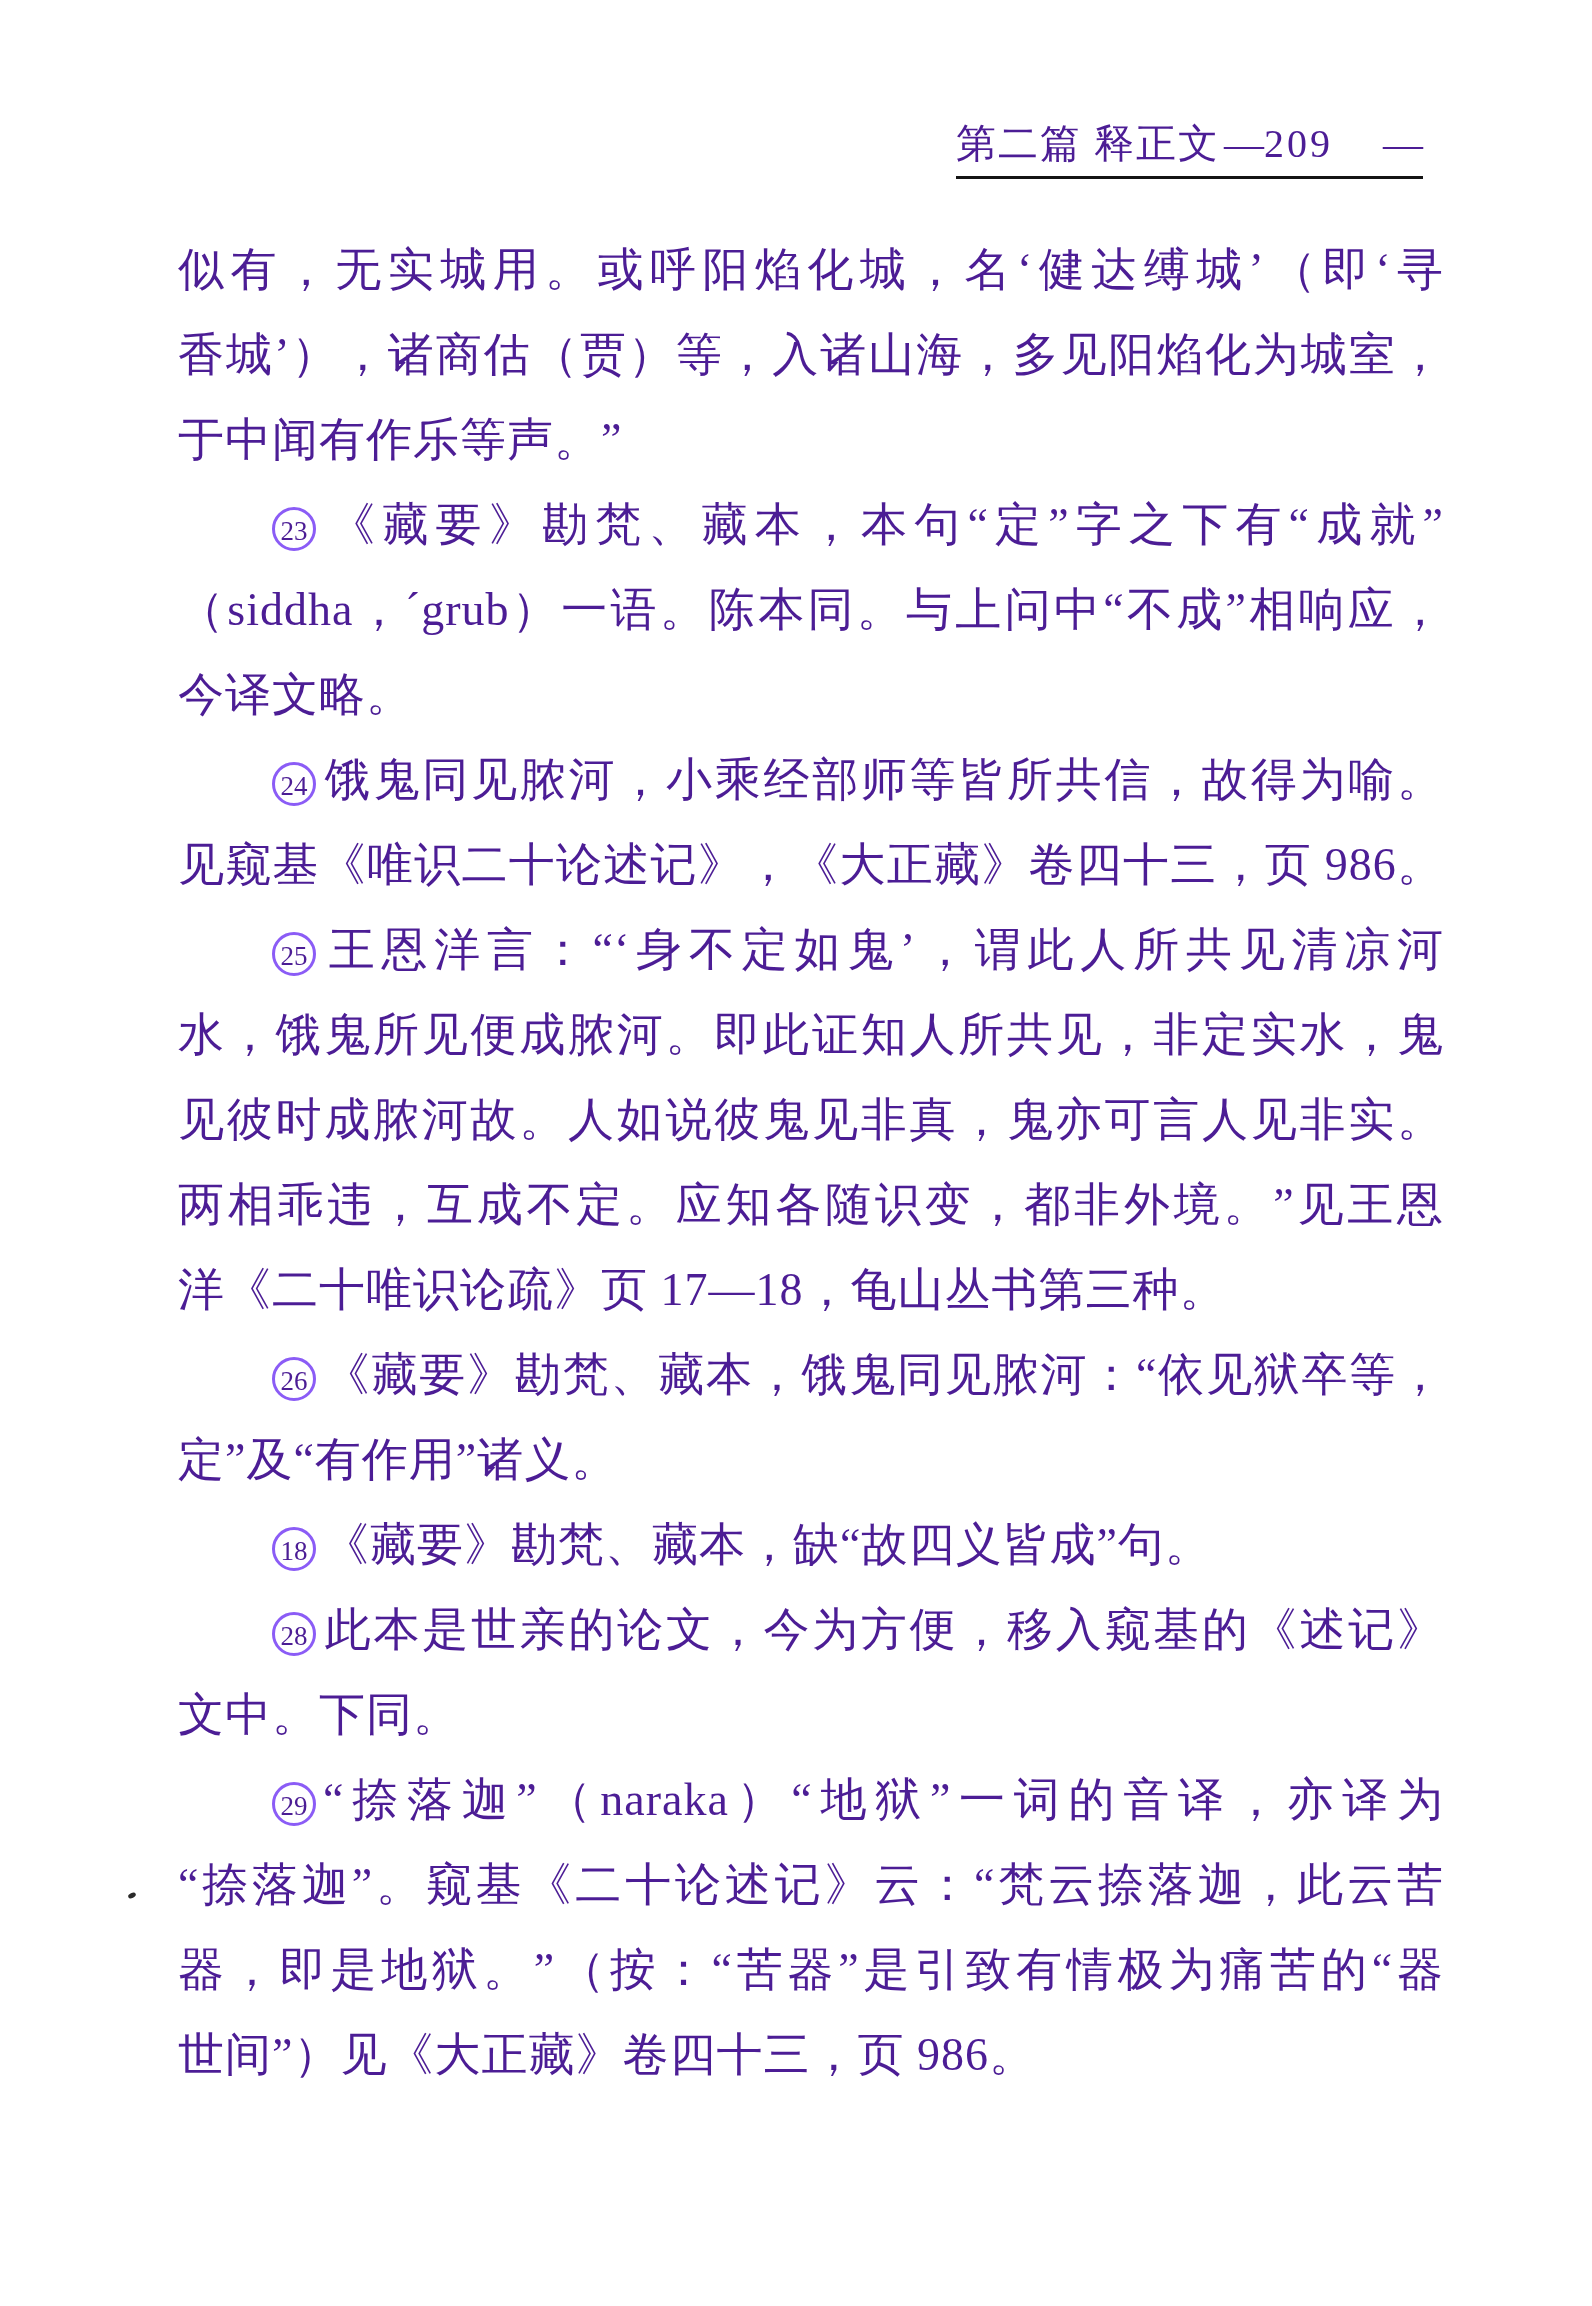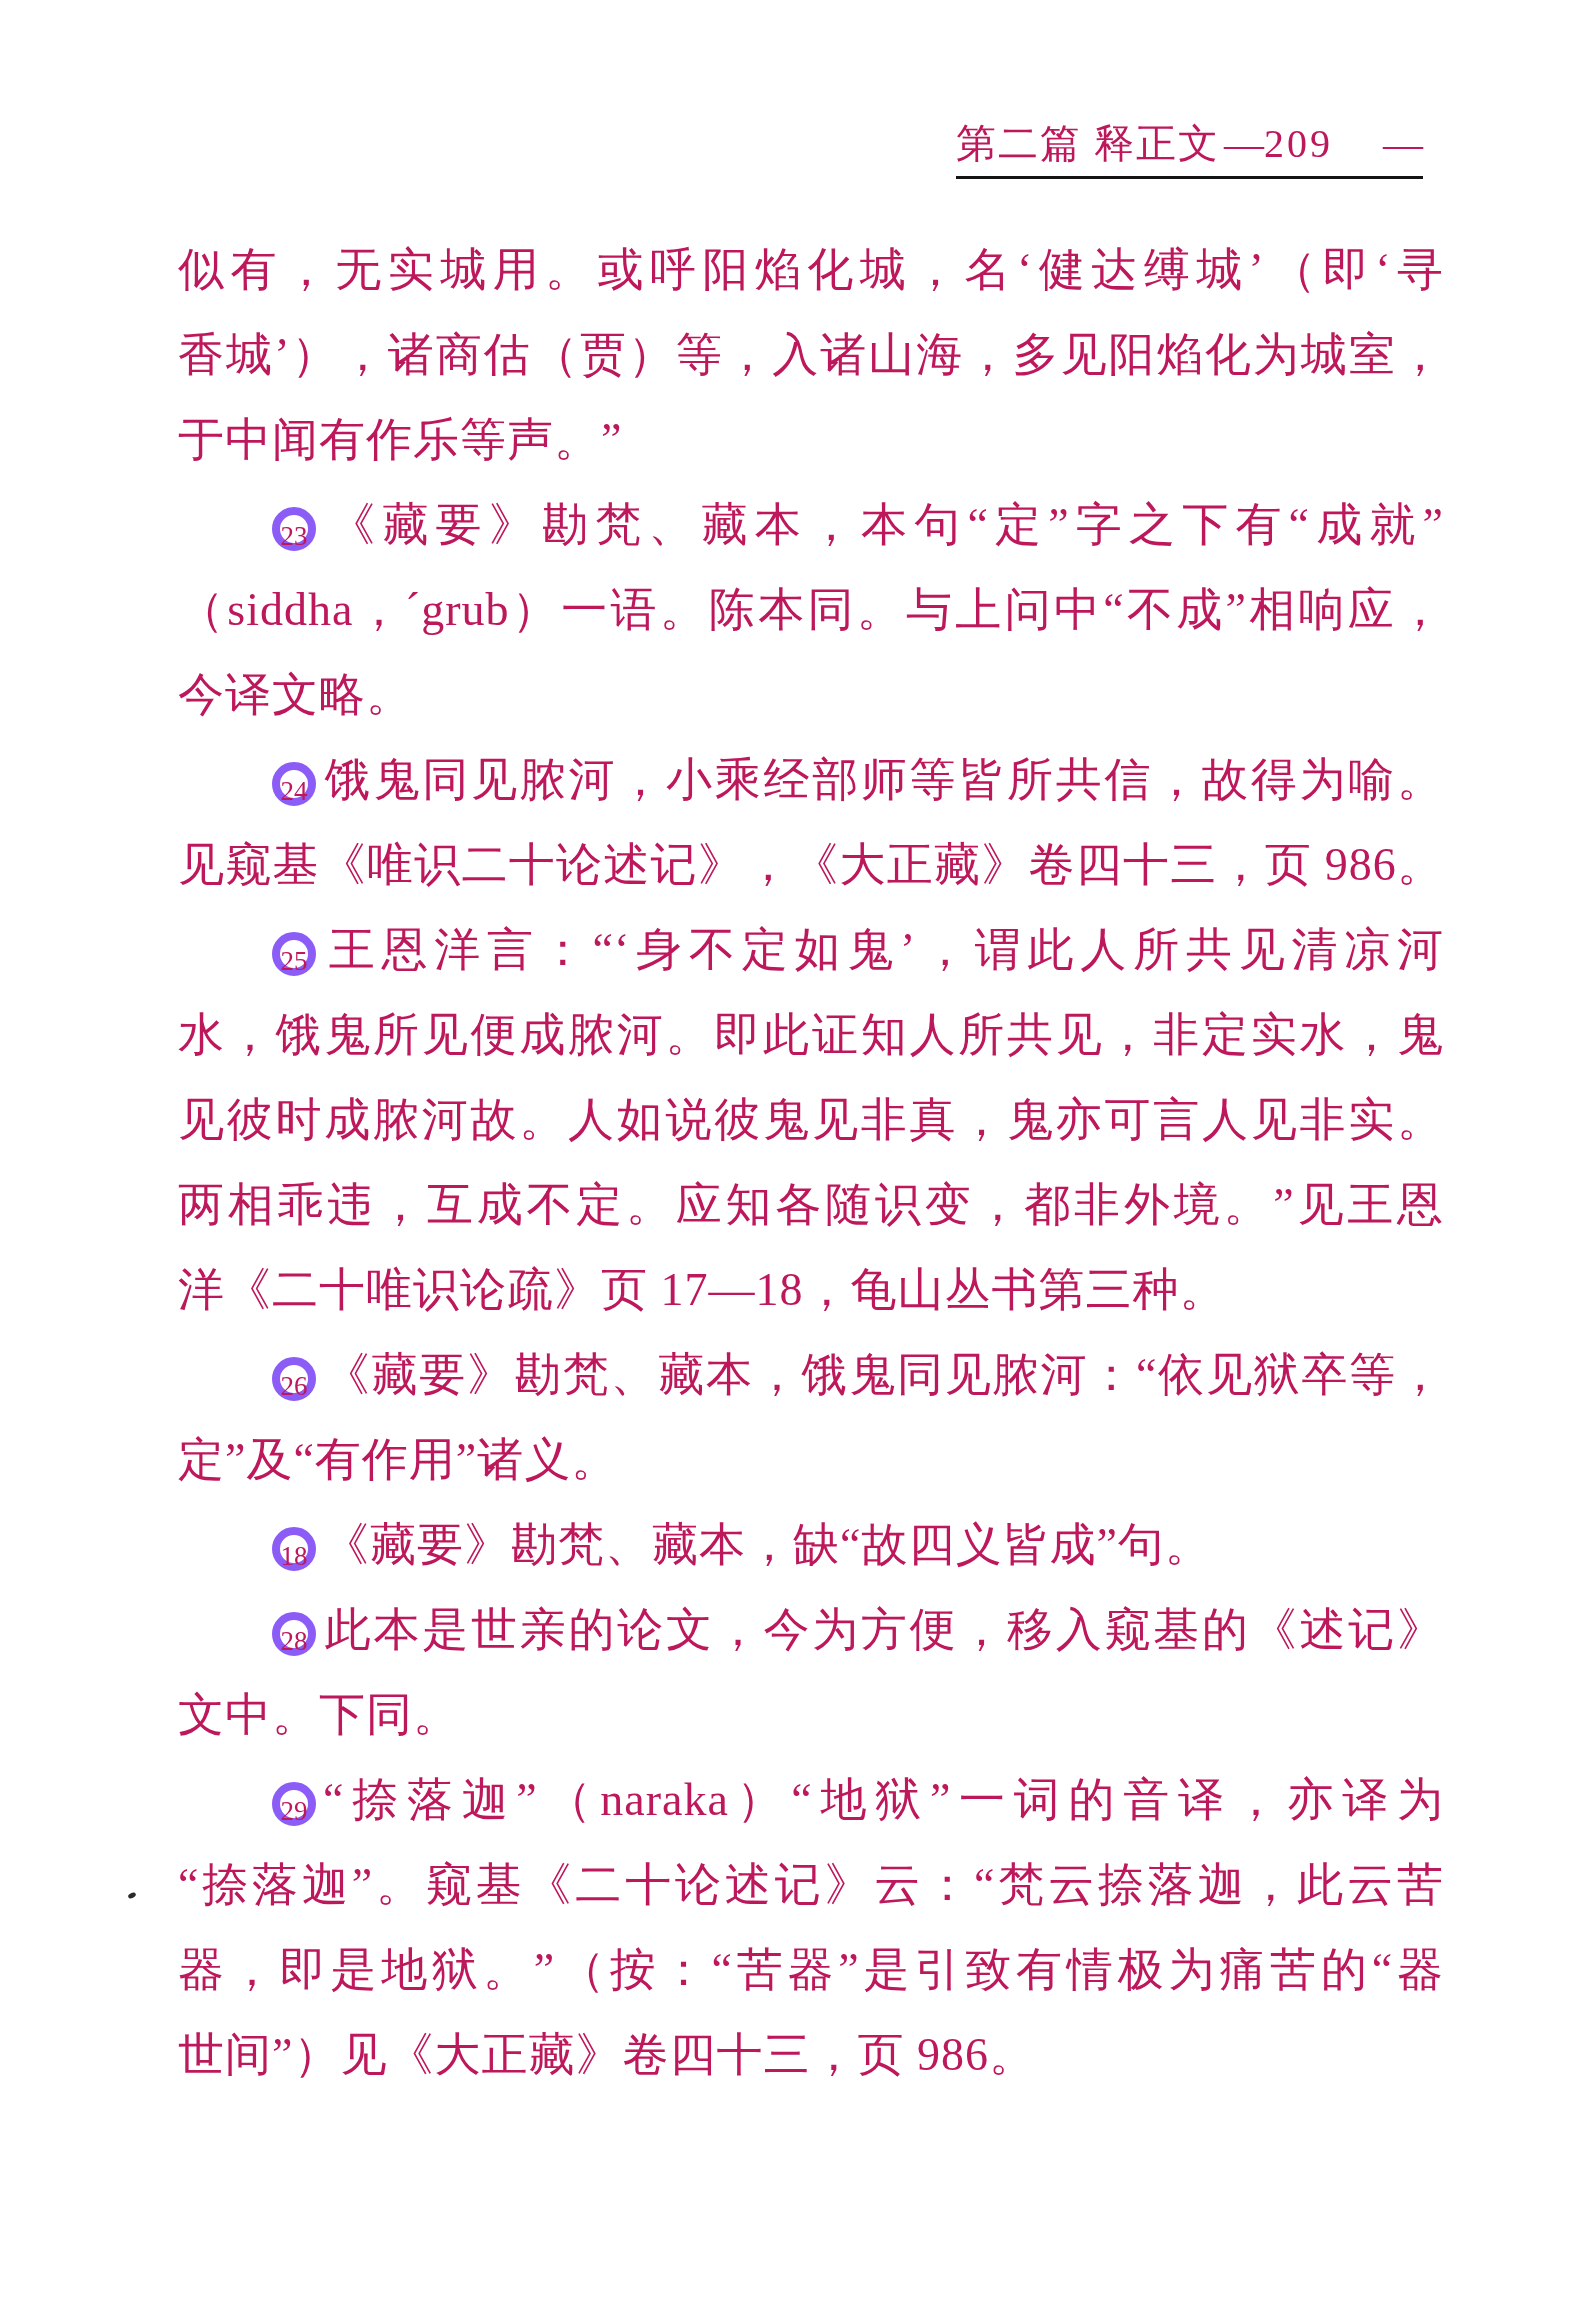"第二篇 释正文" .page { color: #be185d -> #4c1d95 }
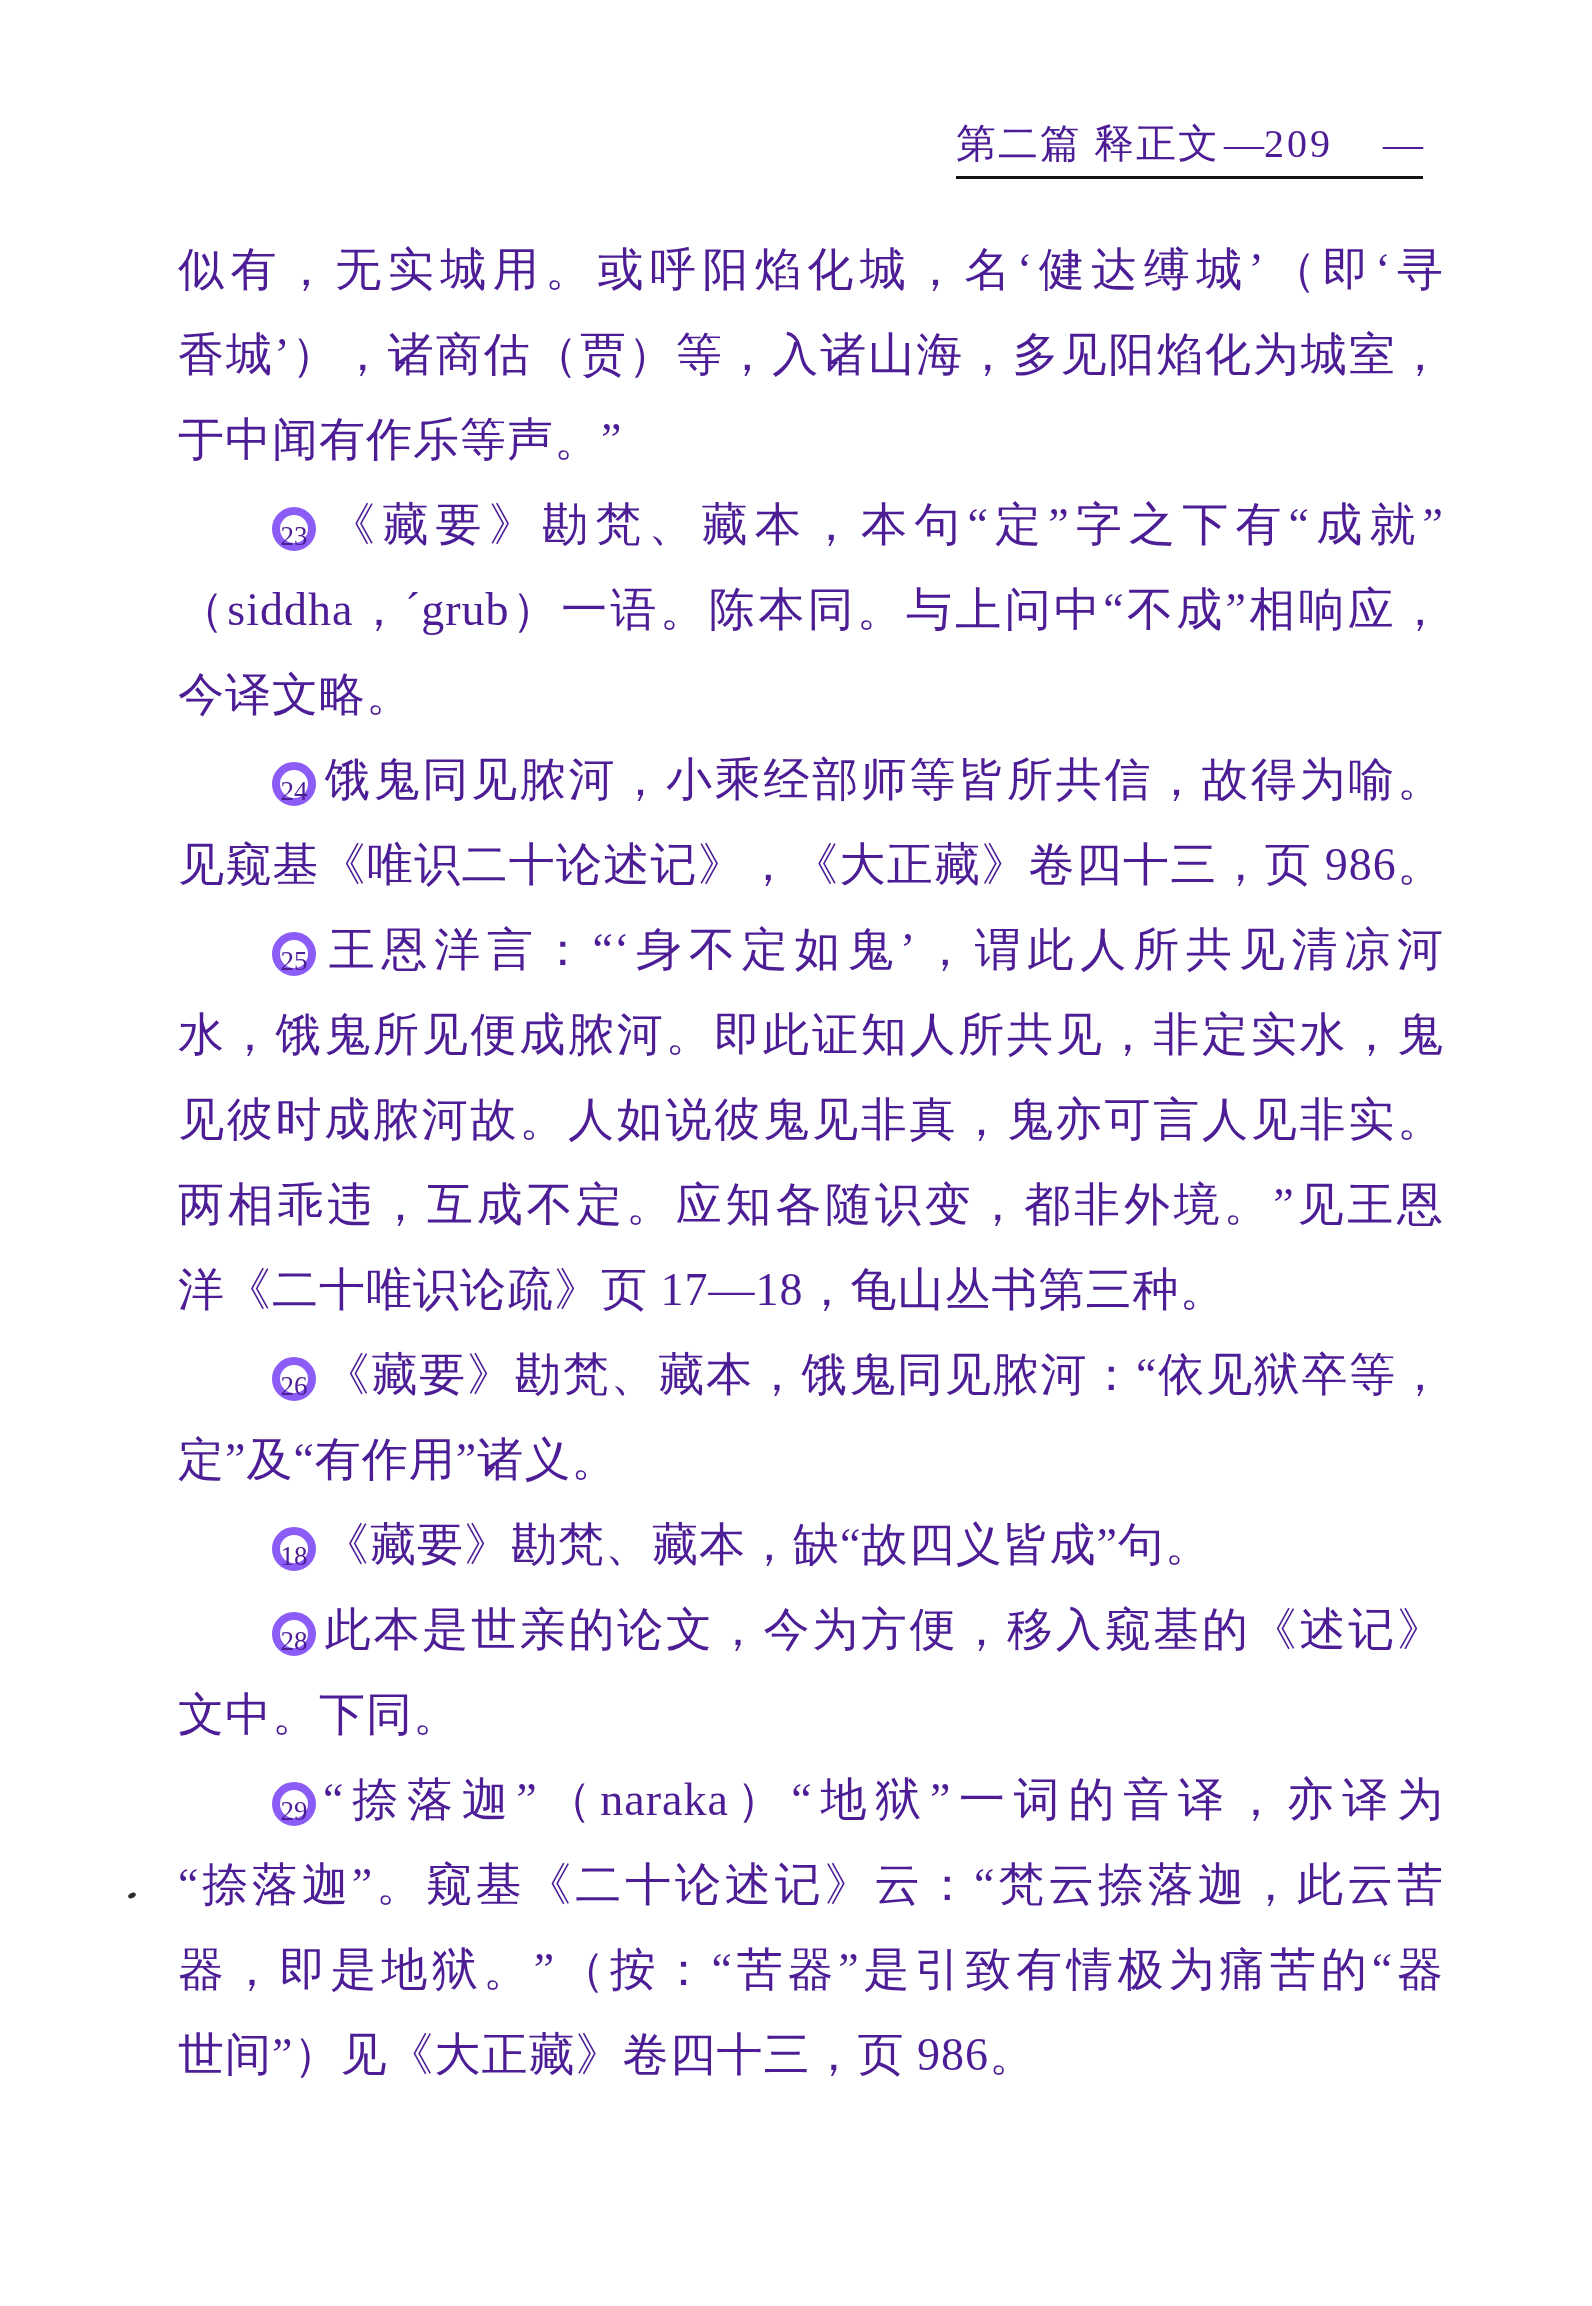"23" .note-num { border: 8px solid #8b5cf6 -> 3px solid #8b5cf6 }
